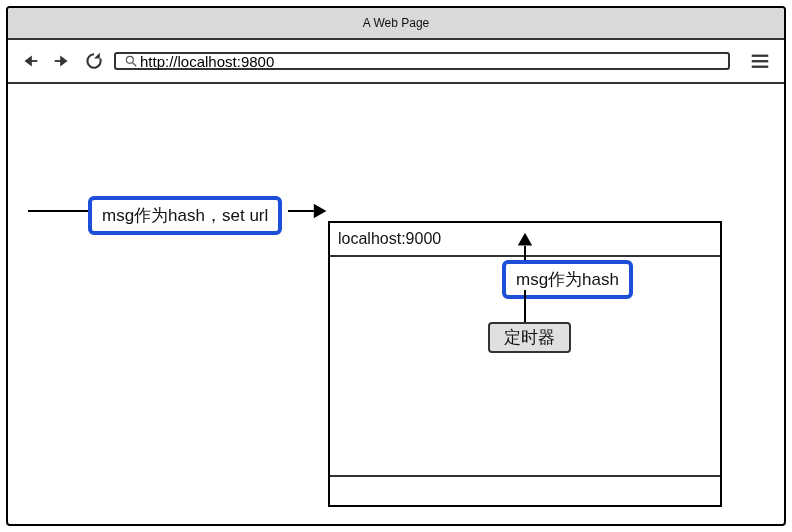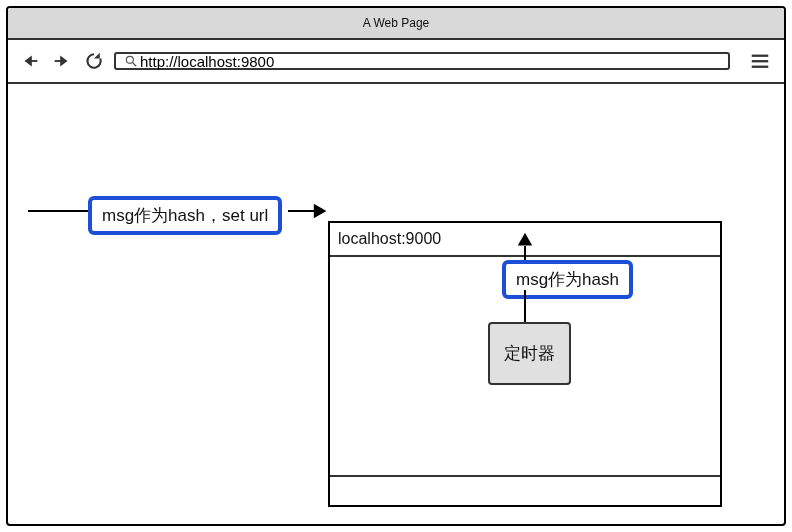"定时器" .action-box { padding: 18px 14px -> 2px 14px }
